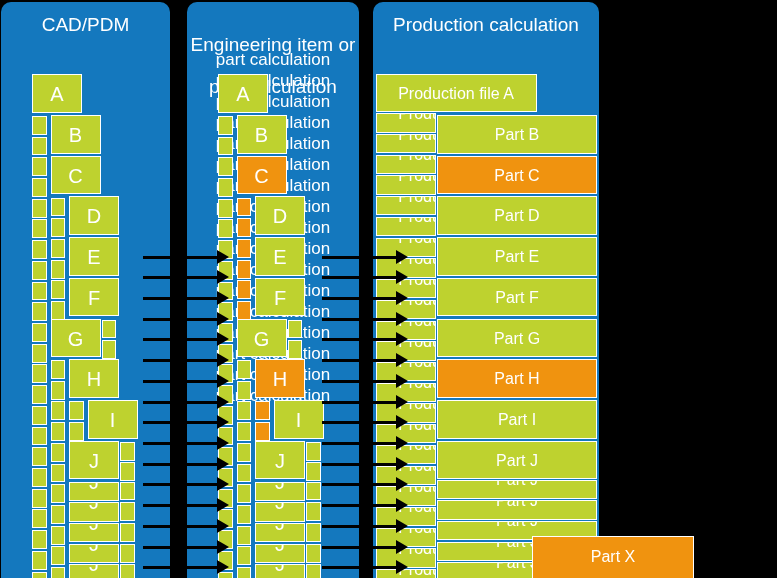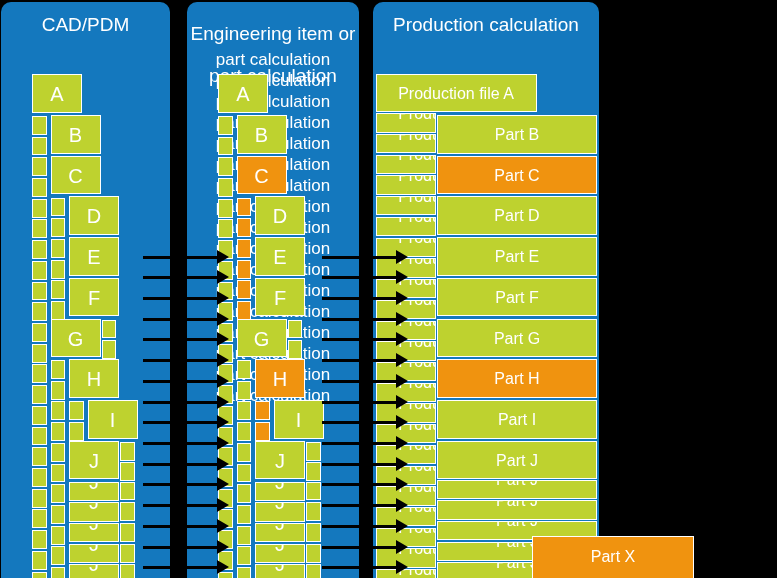"Engineering item or" div.ptitle { top: 0 -> 11px }
